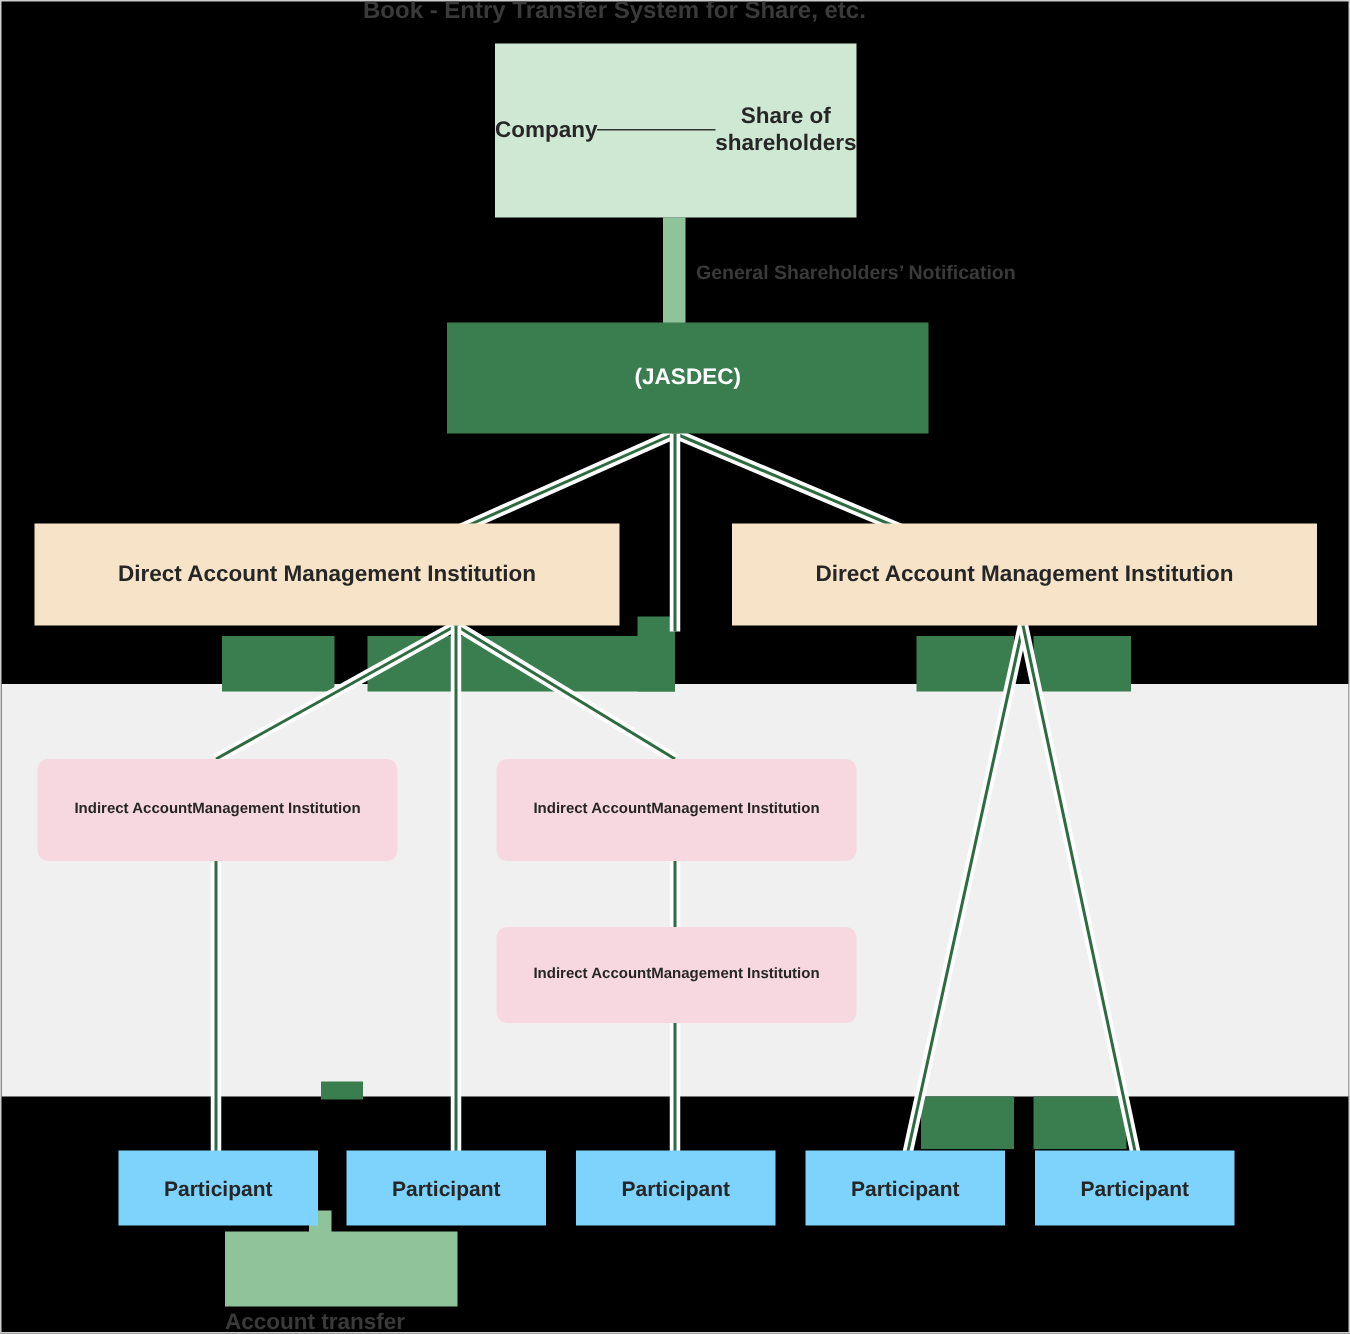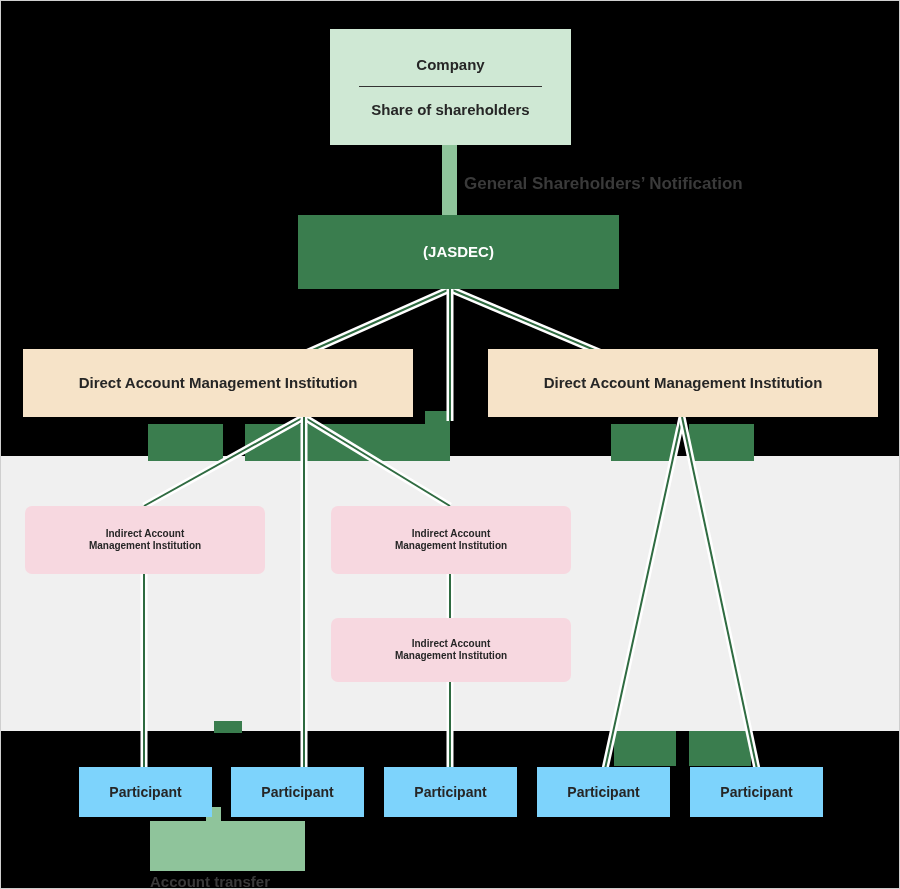"Book - Entry Transfer System" div.plain-label { html: none -> <div>Book - Entry Transfer System for Share, etc.</div> }
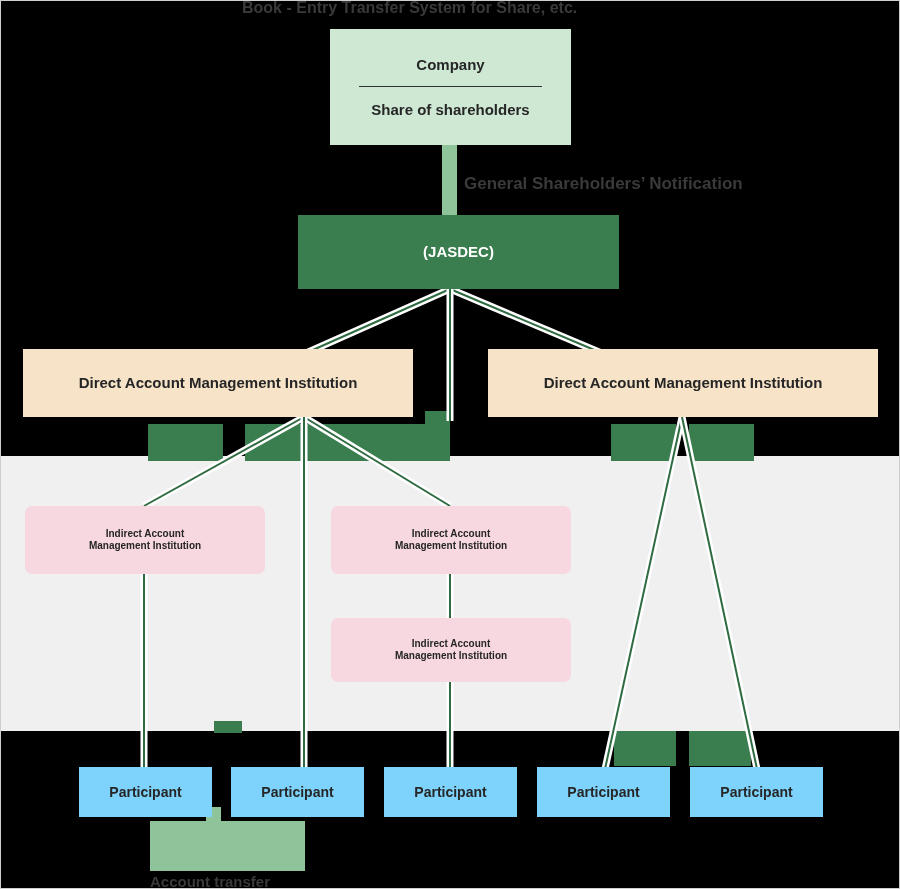"Company" .node { flex-direction: column -> row }
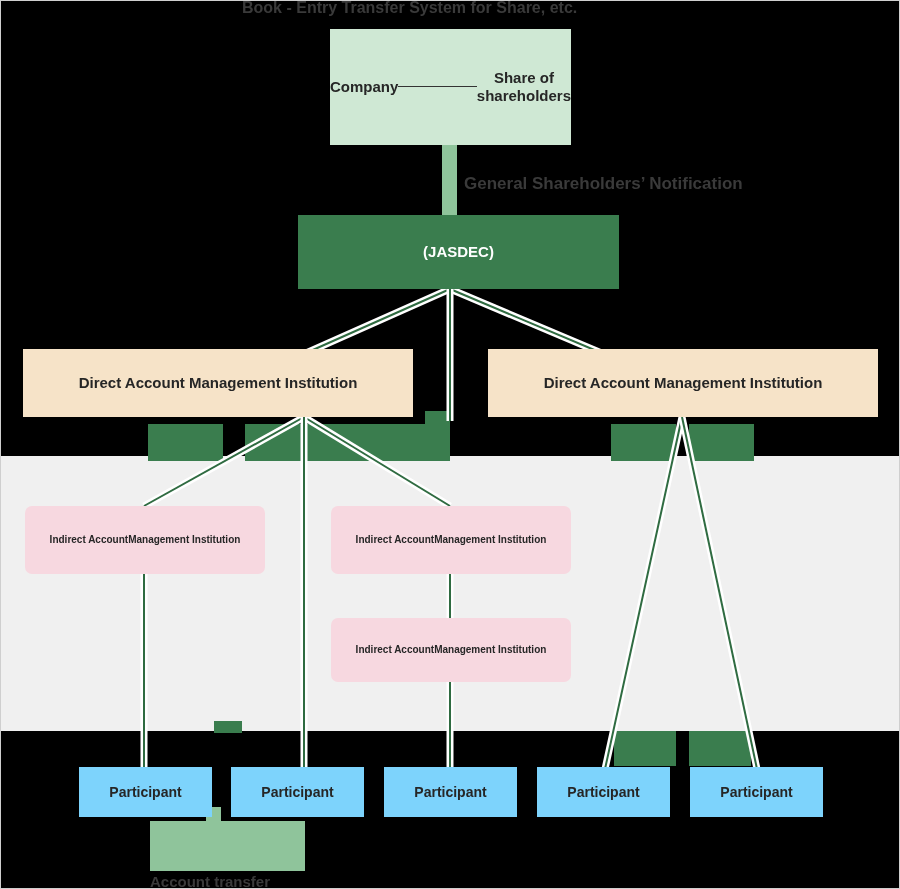"General Shareholders’ Notification" #lbl-notification { font-size: 17px -> 13px }
